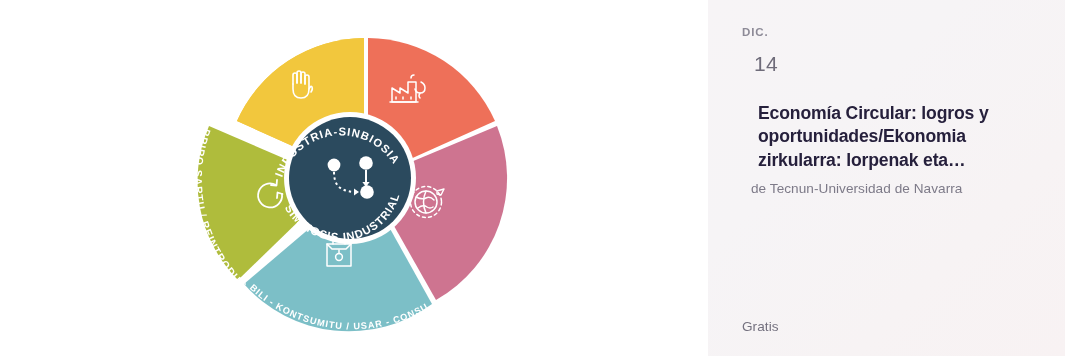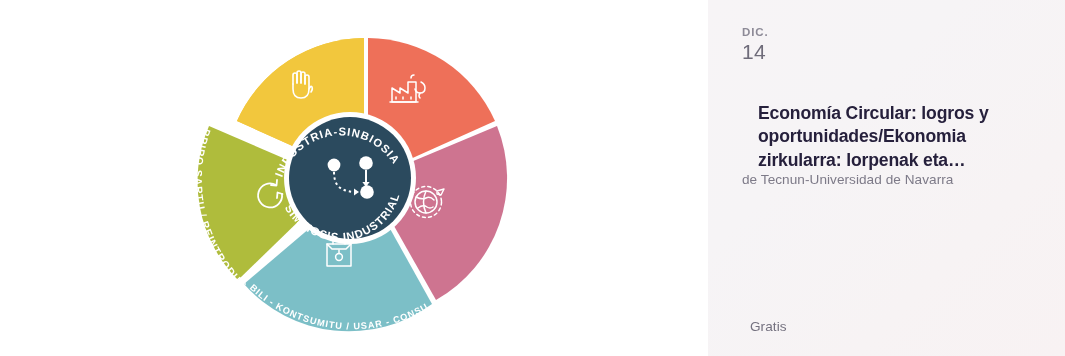"14" .date-day { margin: 0 -> 12px }
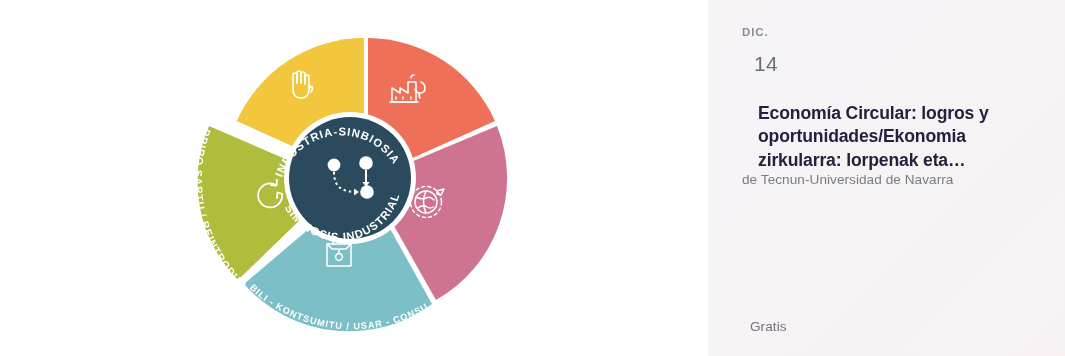"de Tecnun-Universidad de Navarra" .event-org { margin: 0 -> 9px }
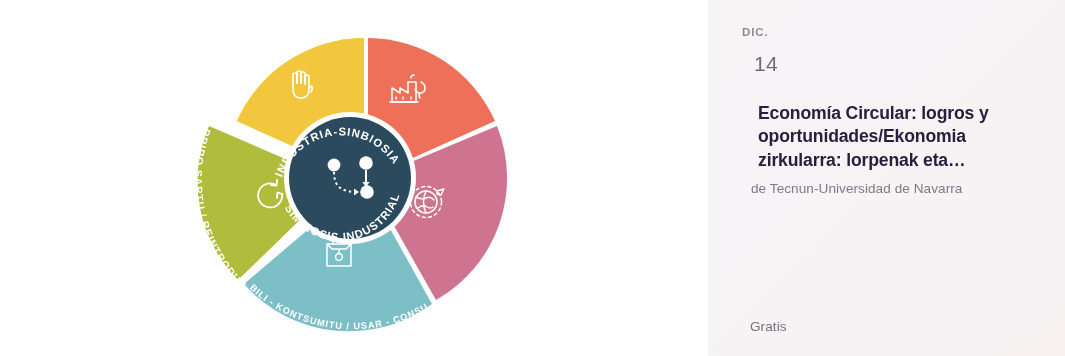"Gratis" .event-price { left: 8px -> 0 }
